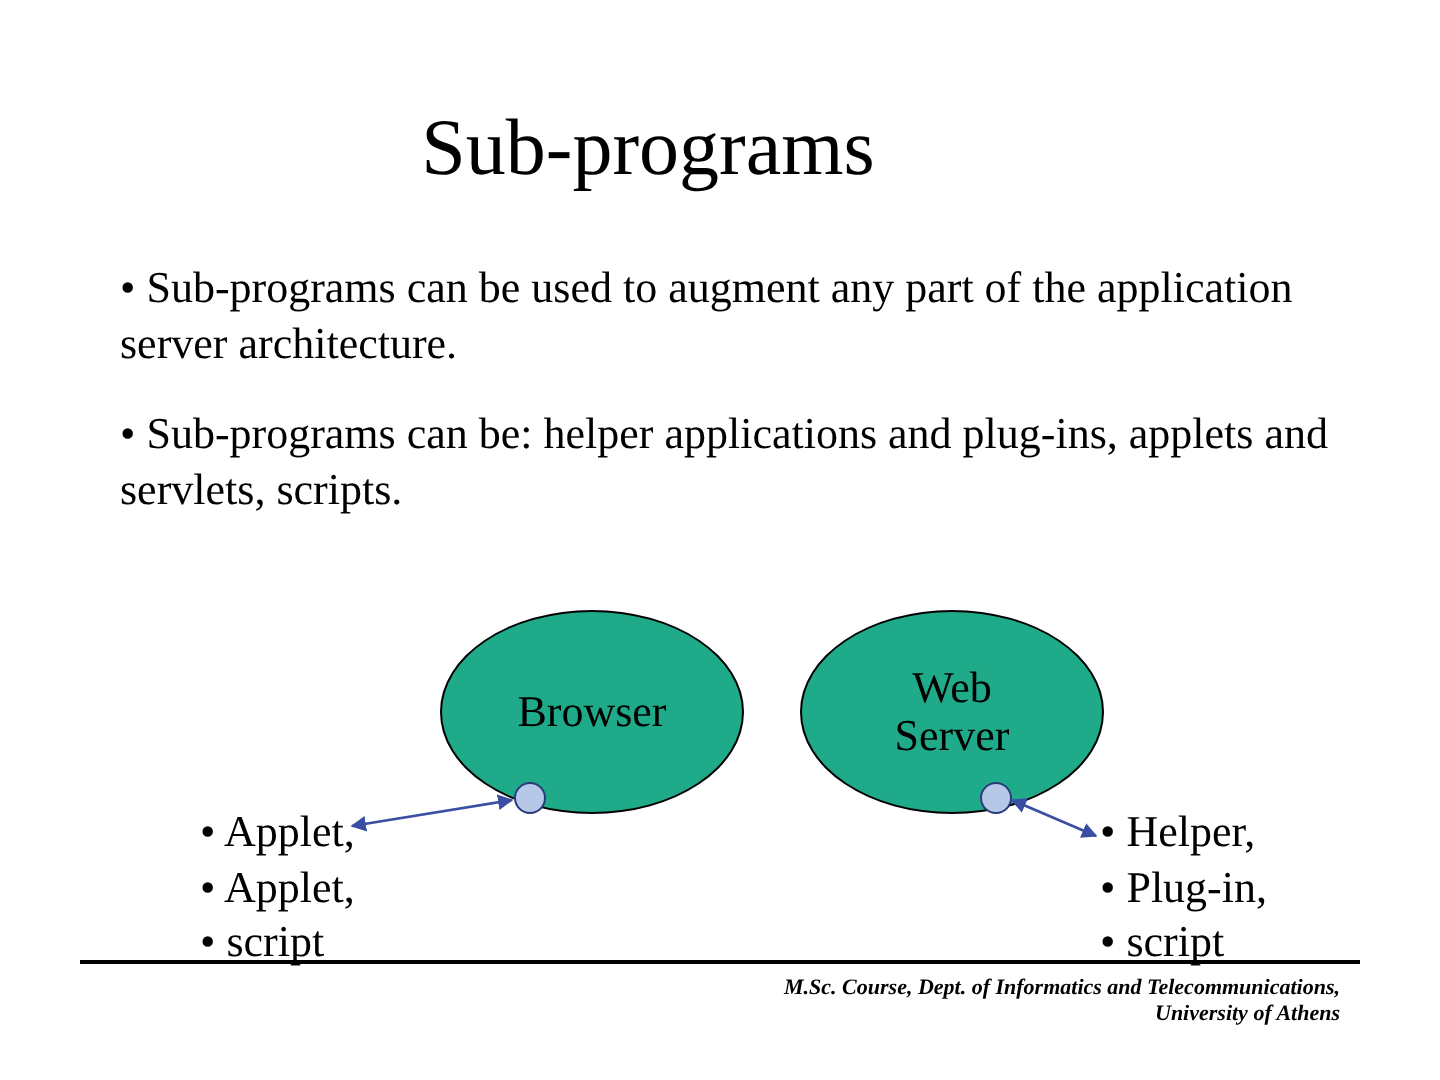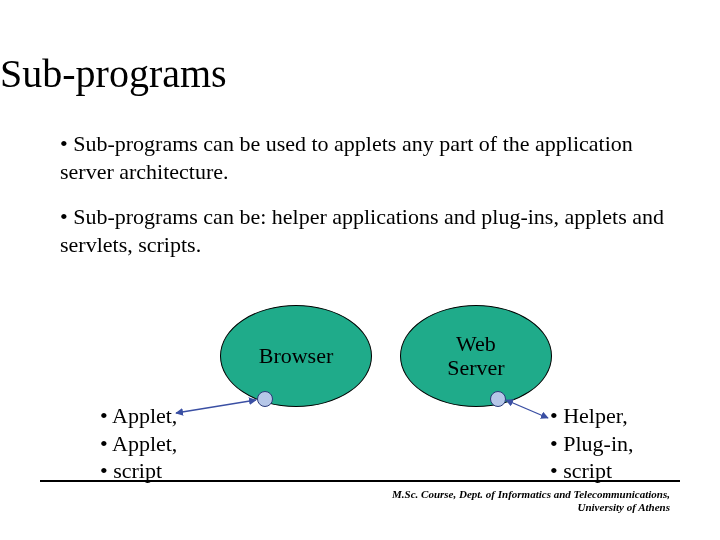"Sub-programs" .title { text-align: left -> center }
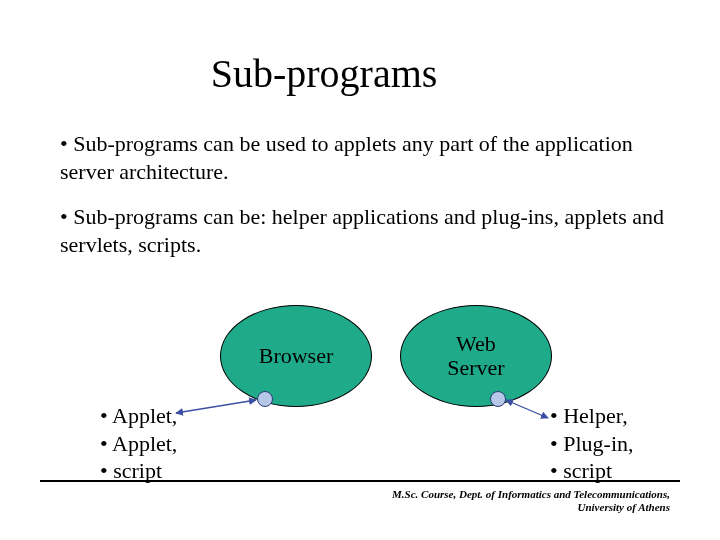"• Sub-programs can be used" p { text: applets -> augment }
